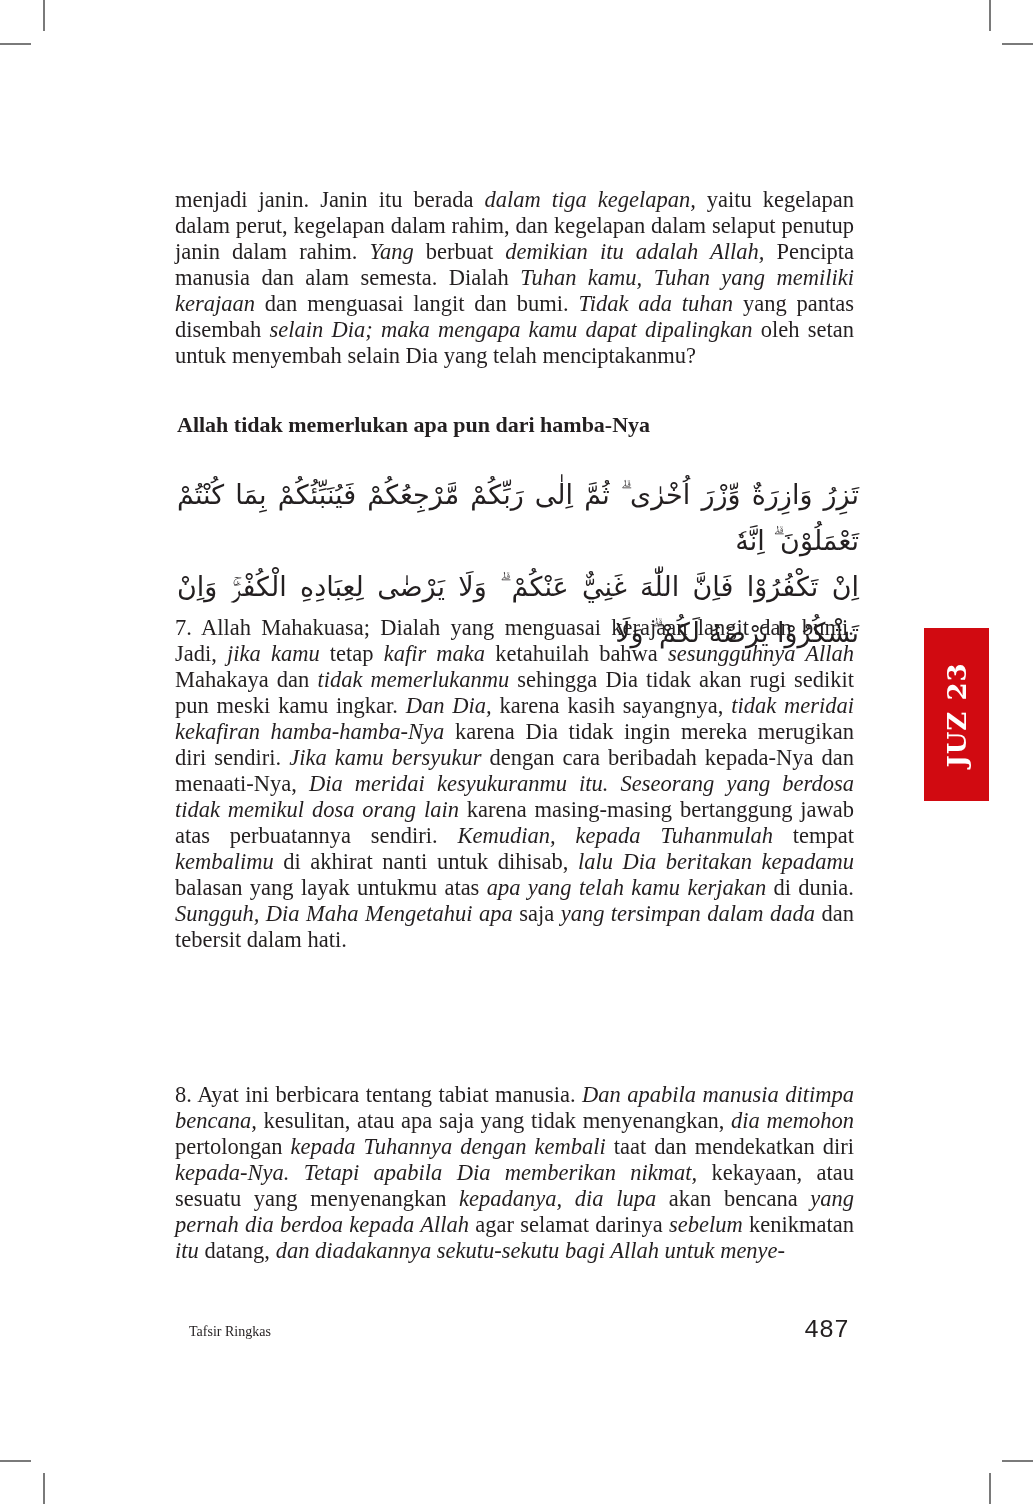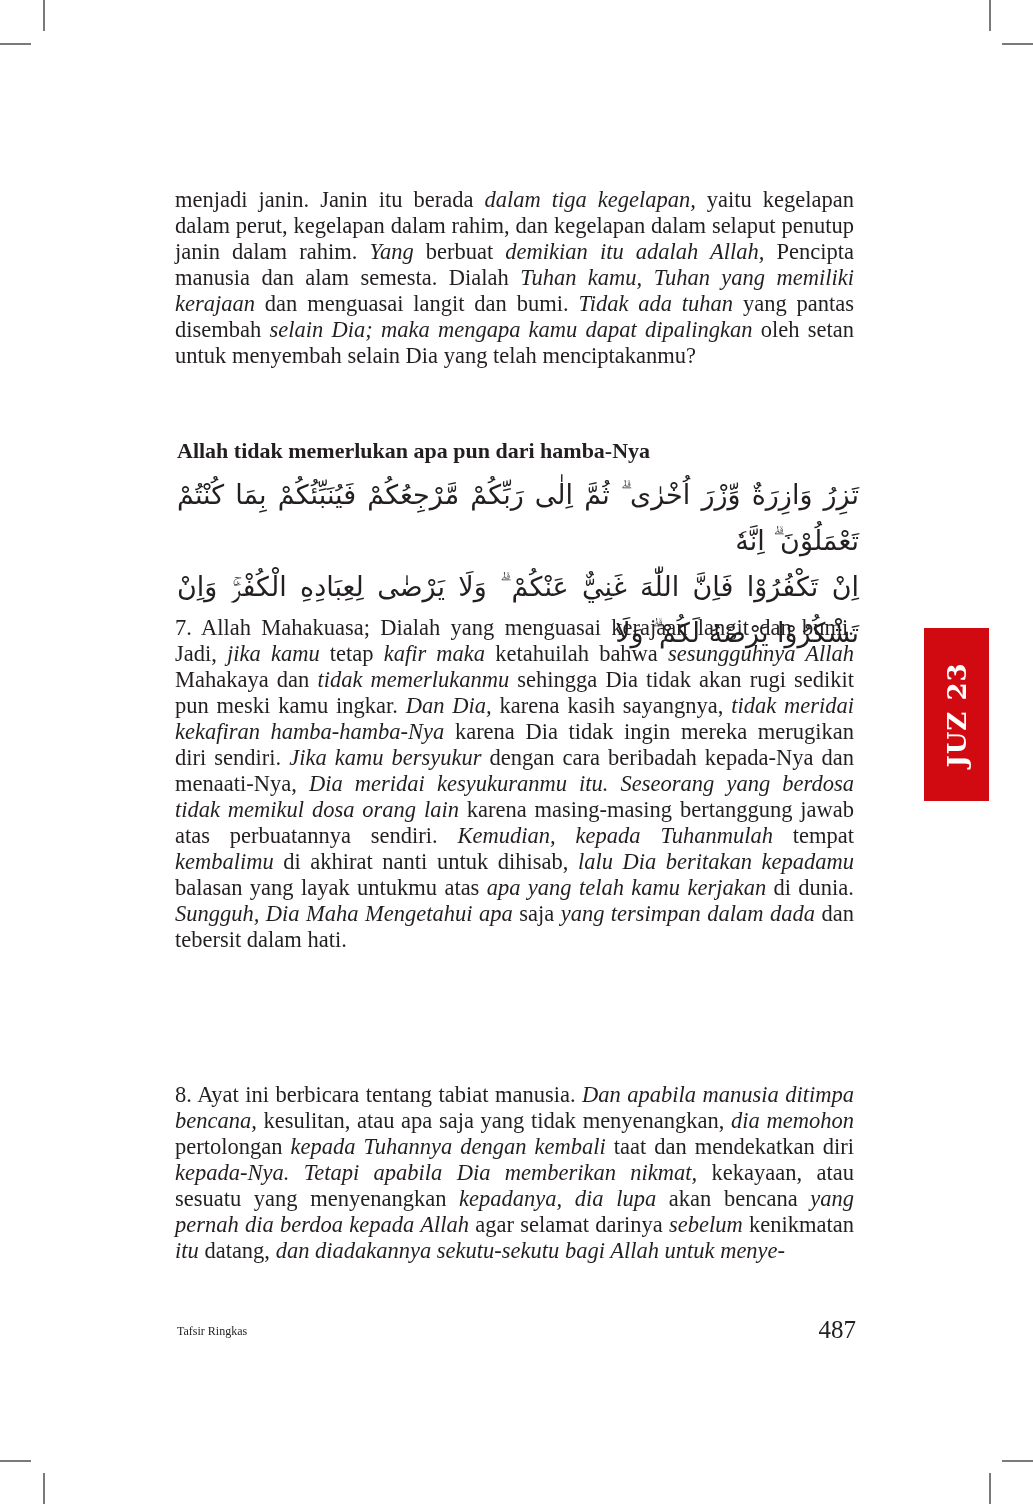"Allah tidak memerlukan apa pun" .heading { top: 438px -> 412px }
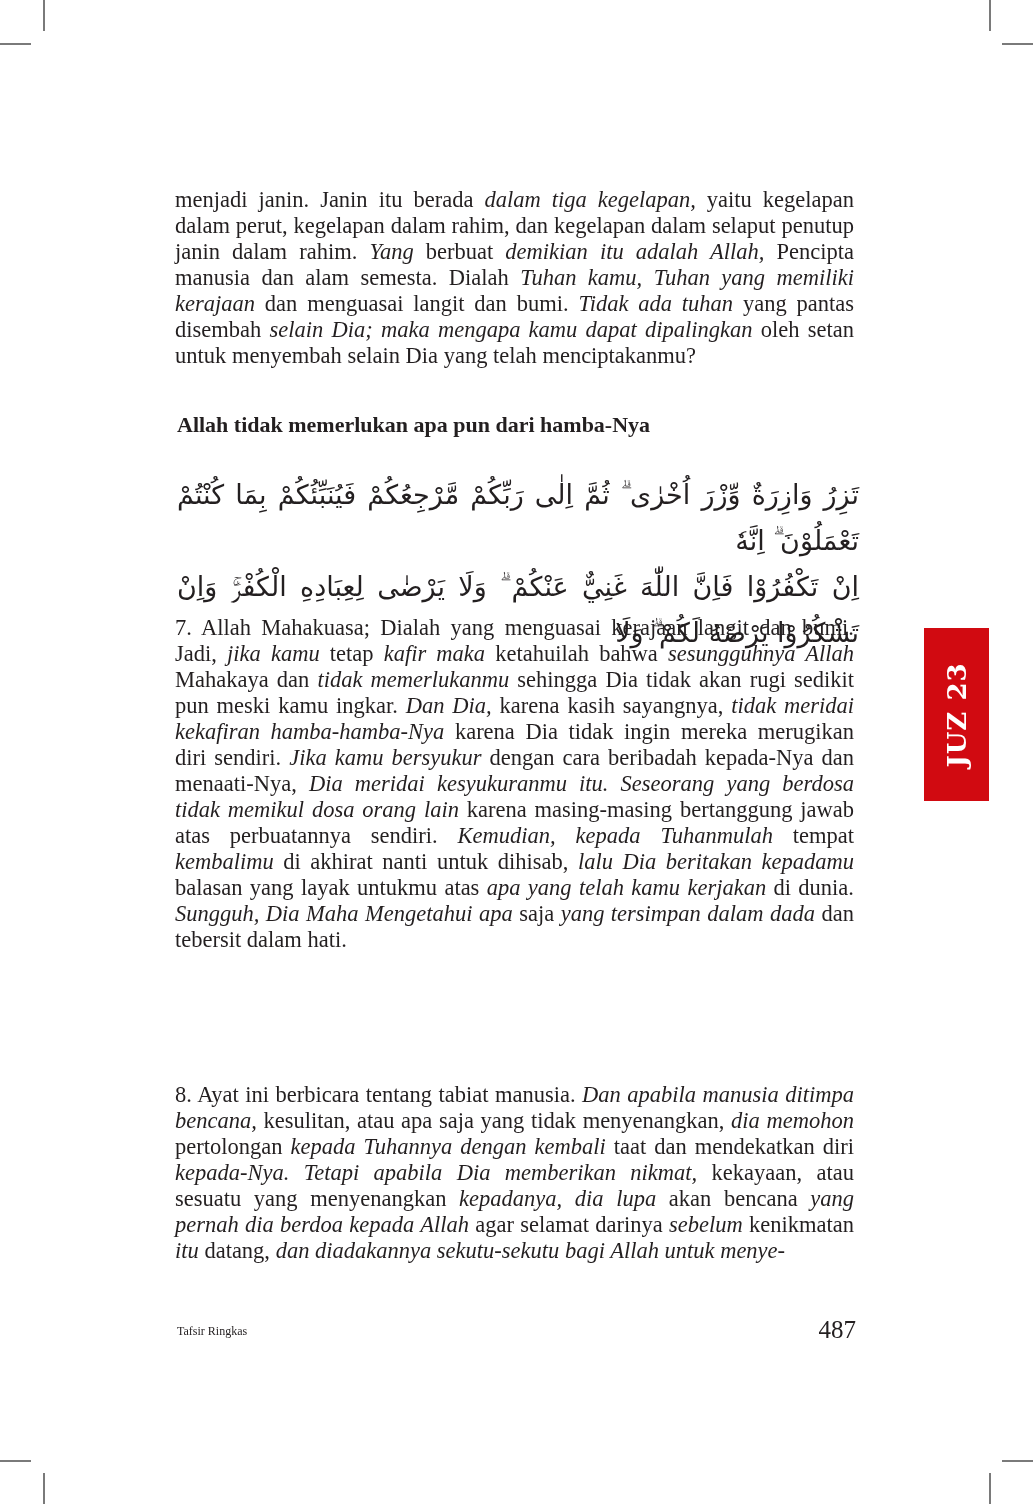"Tafsir Ringkas" .footer-left { font-size: 12px -> 14px; left: 177px -> 189px }
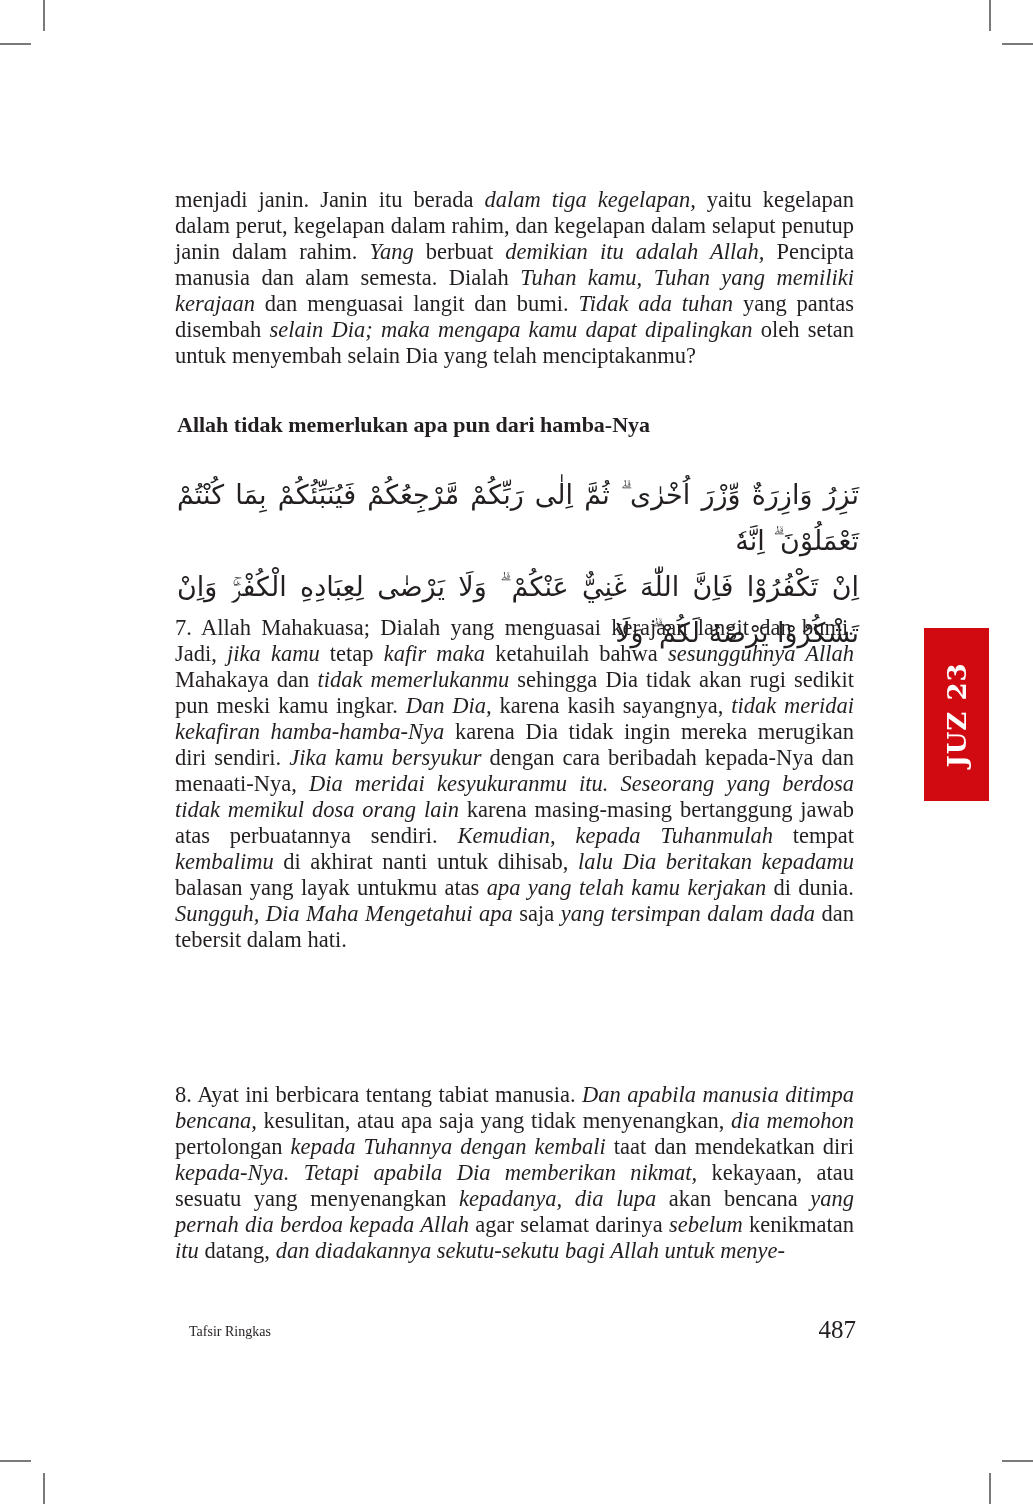"487" .footer-right { font-family: Liberation Serif, serif -> Liberation Mono, monospace; right: 177px -> 184px }
